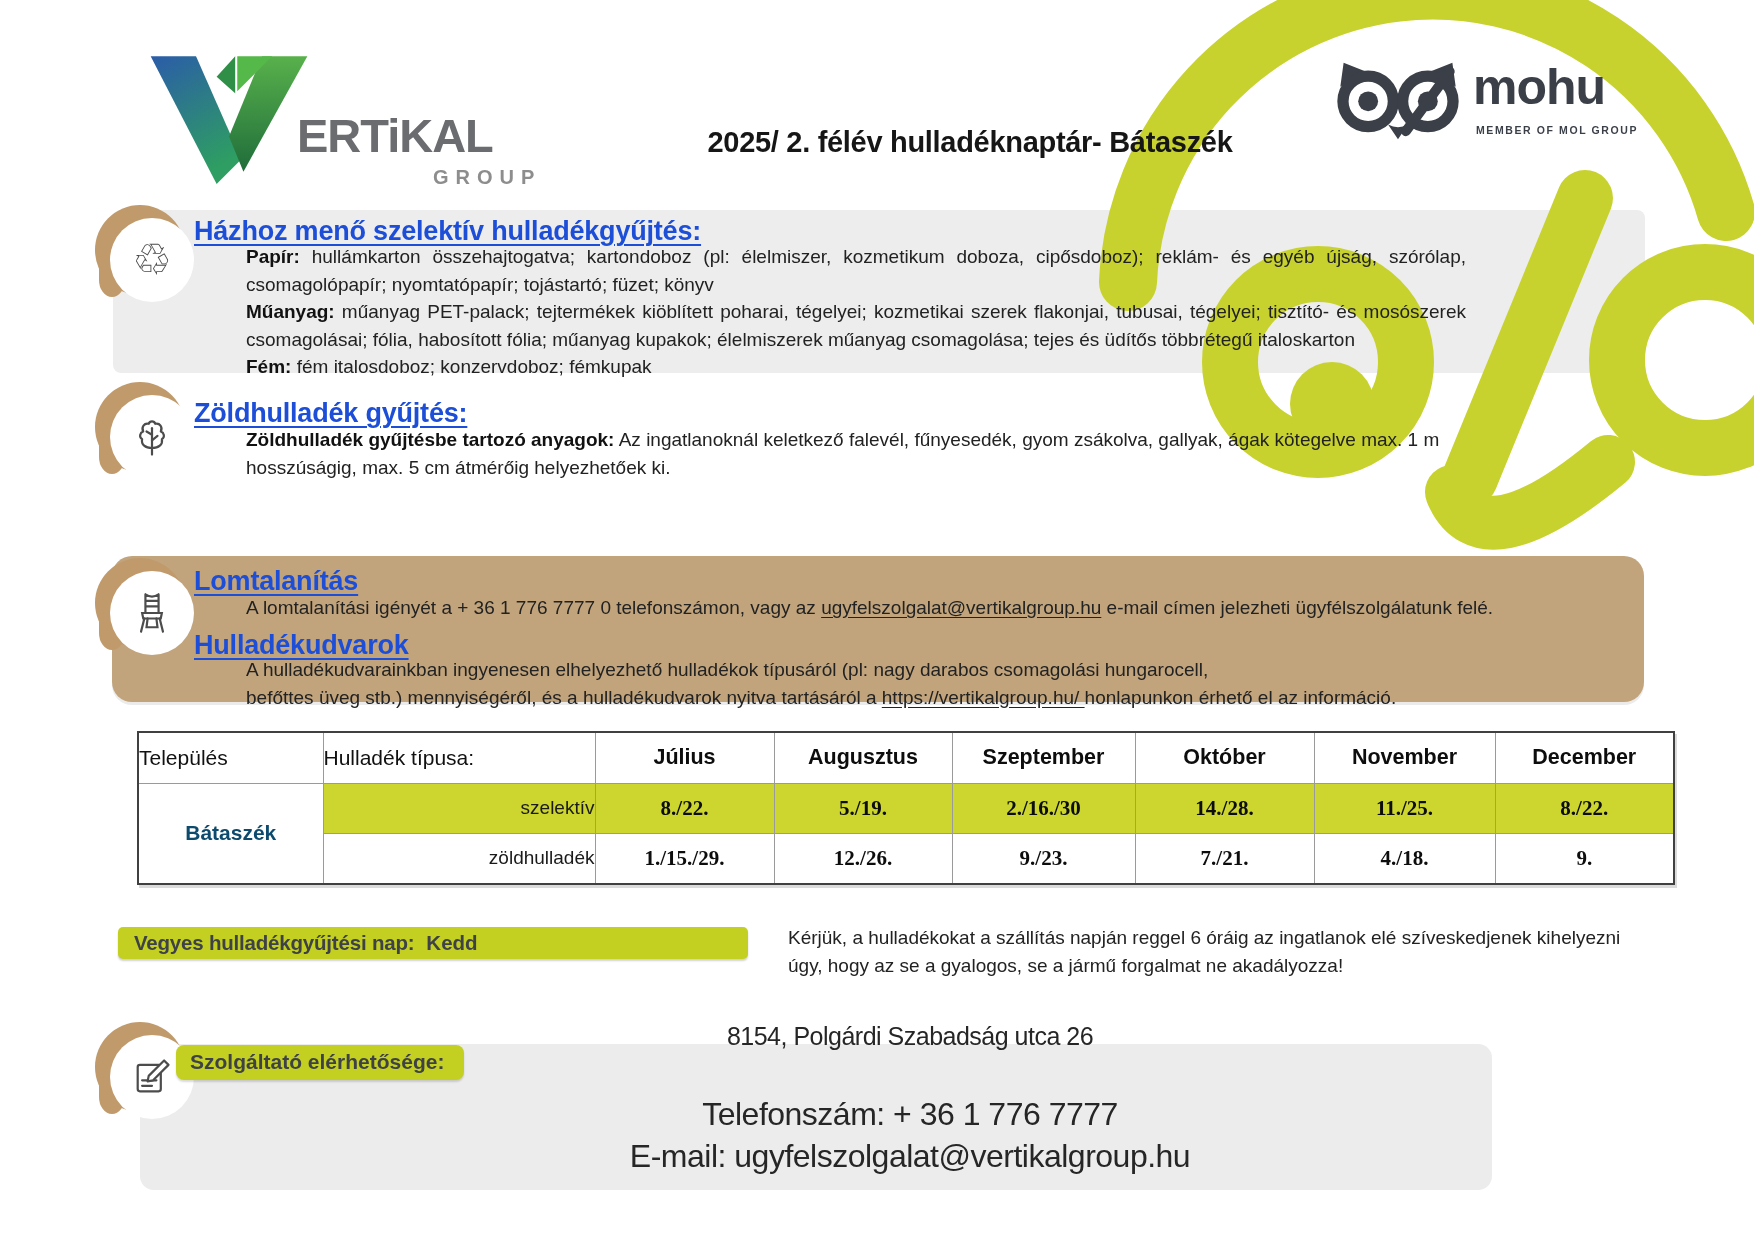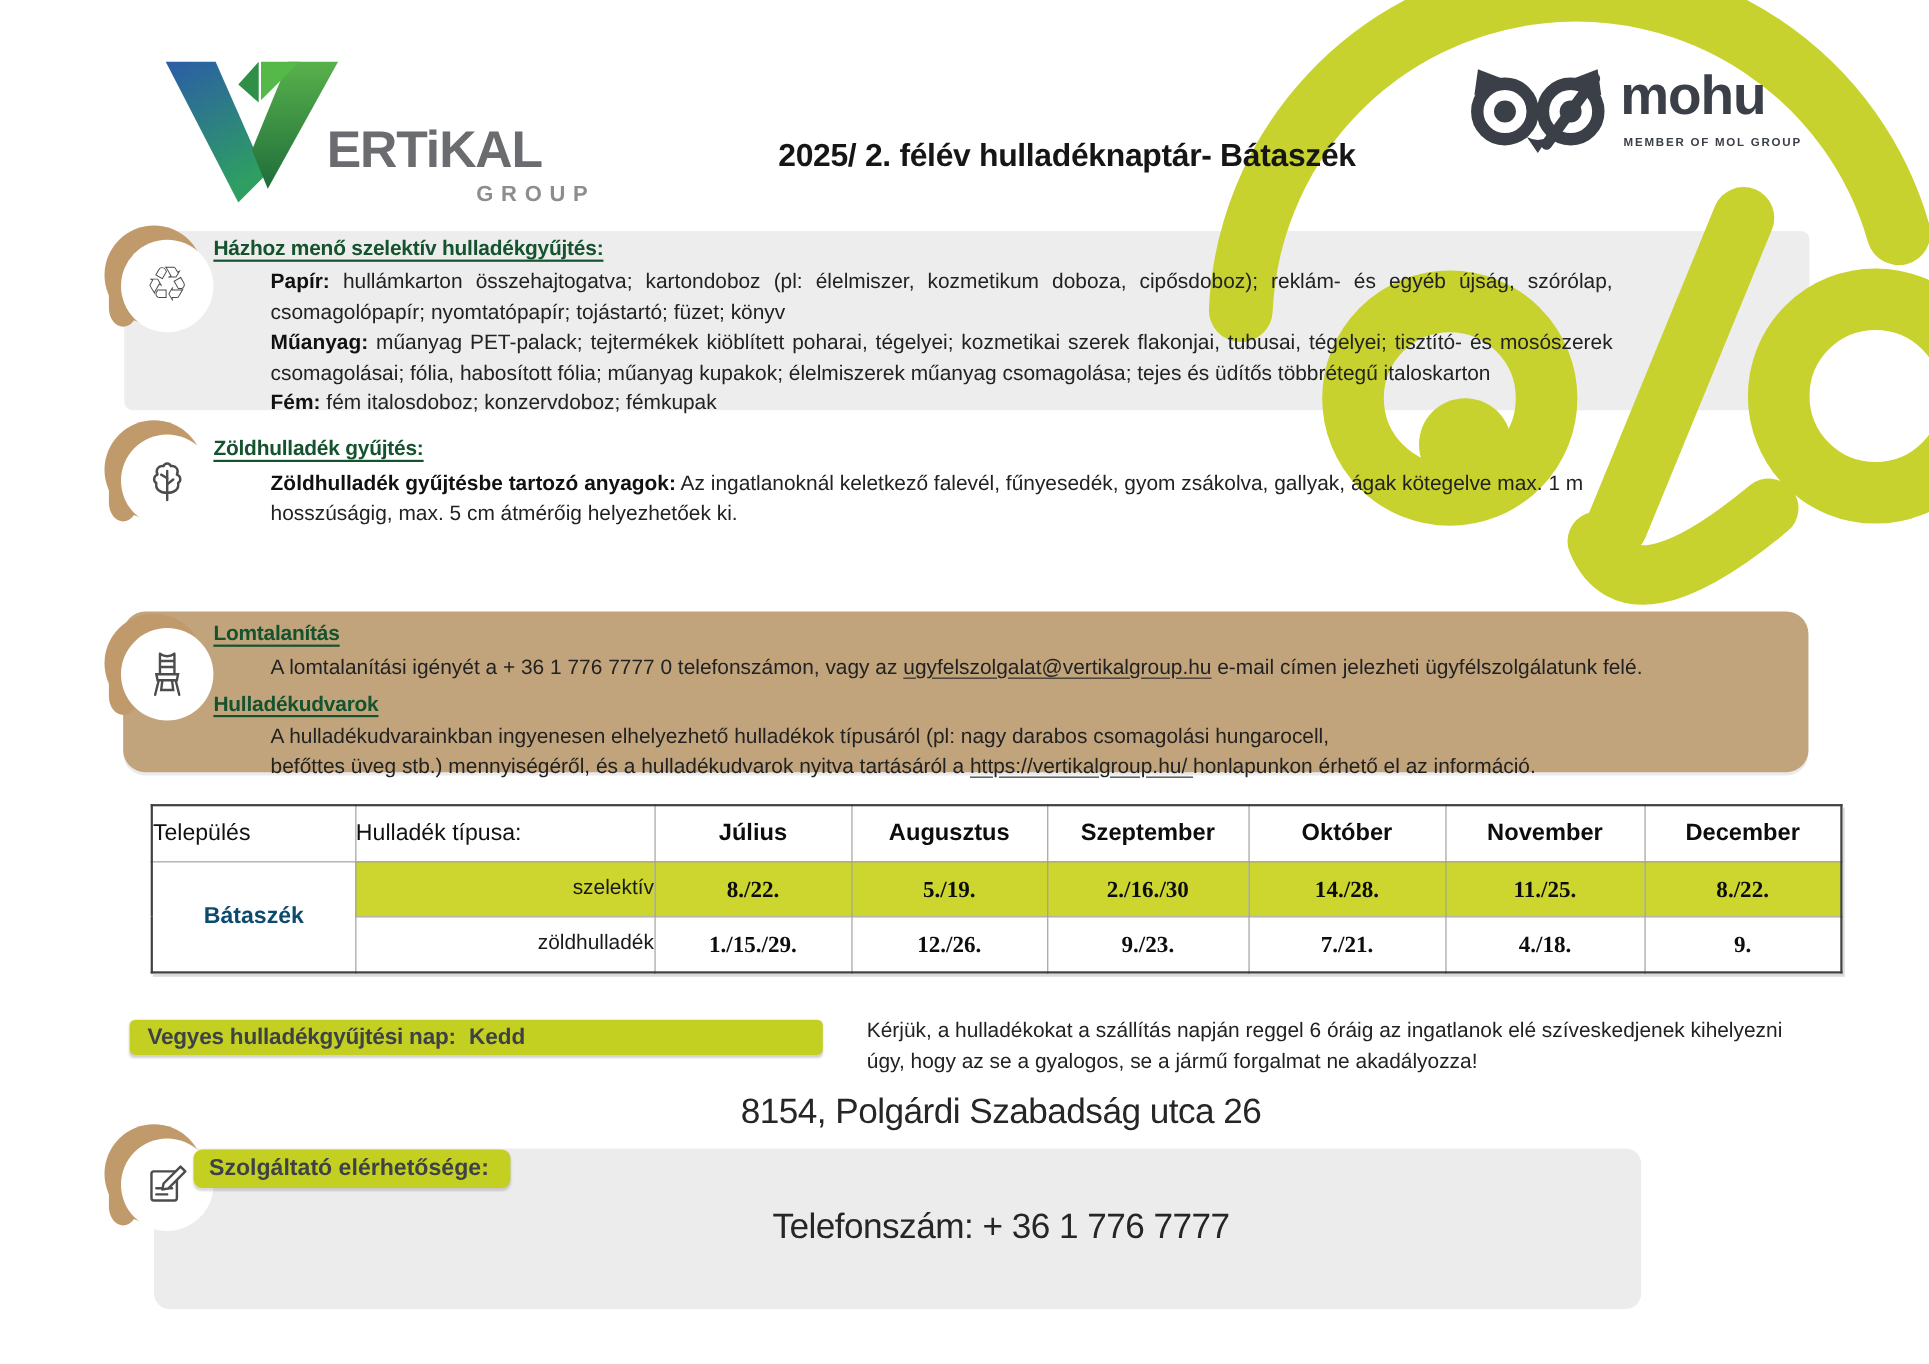"Házhoz menő szelektív hulladékgyűjtés:" .sec-heading { color: #14532d -> #1d4ed8; font-size: 19px -> 27px }
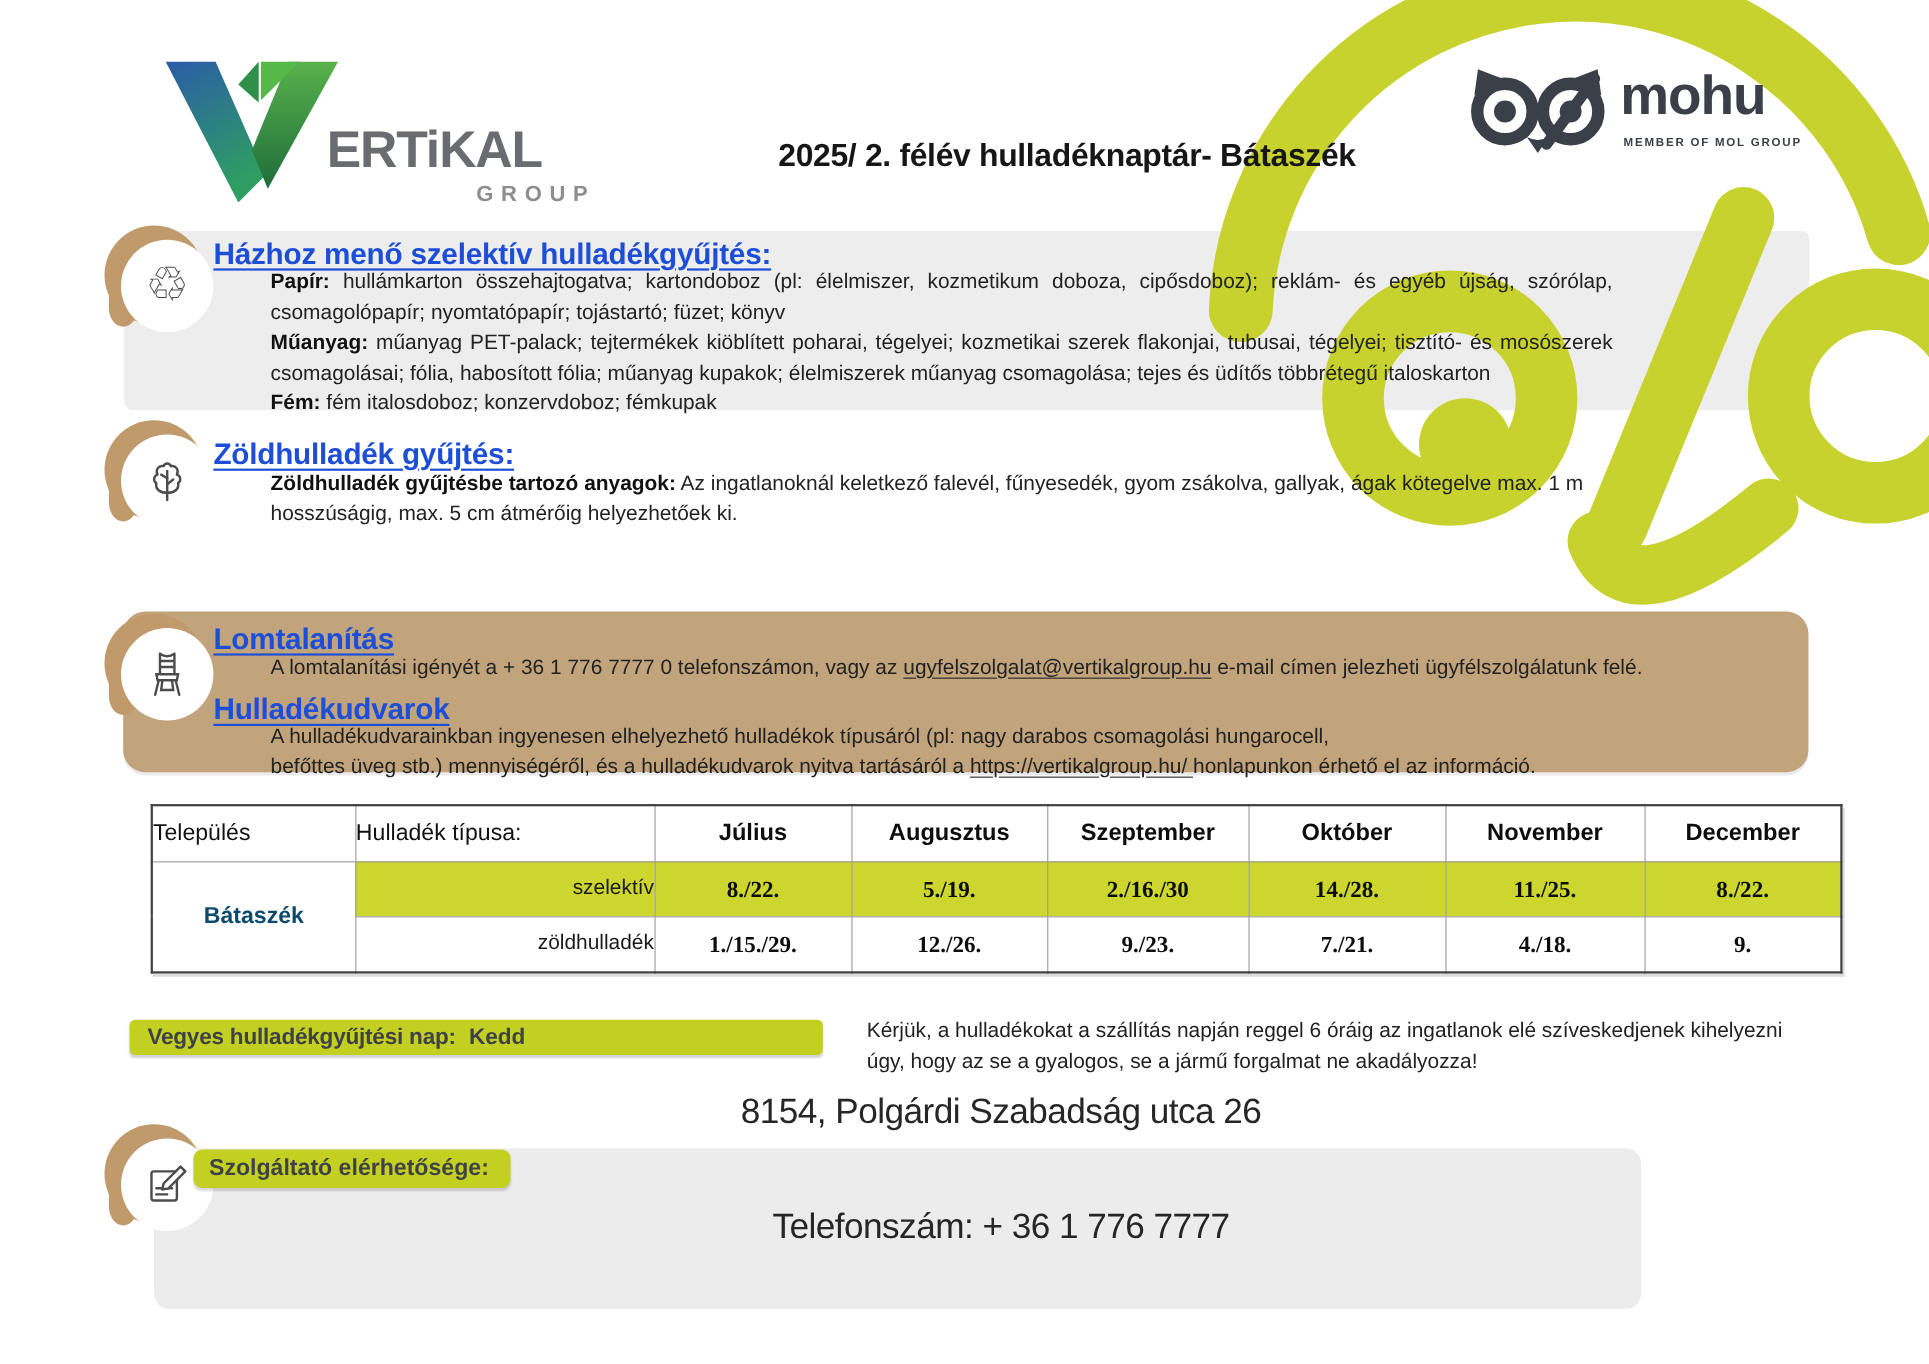"8154, Polgárdi Szabadság utca 26" .contact.l1 { font-size: 32px -> 25px; top: 992px -> 1022px }
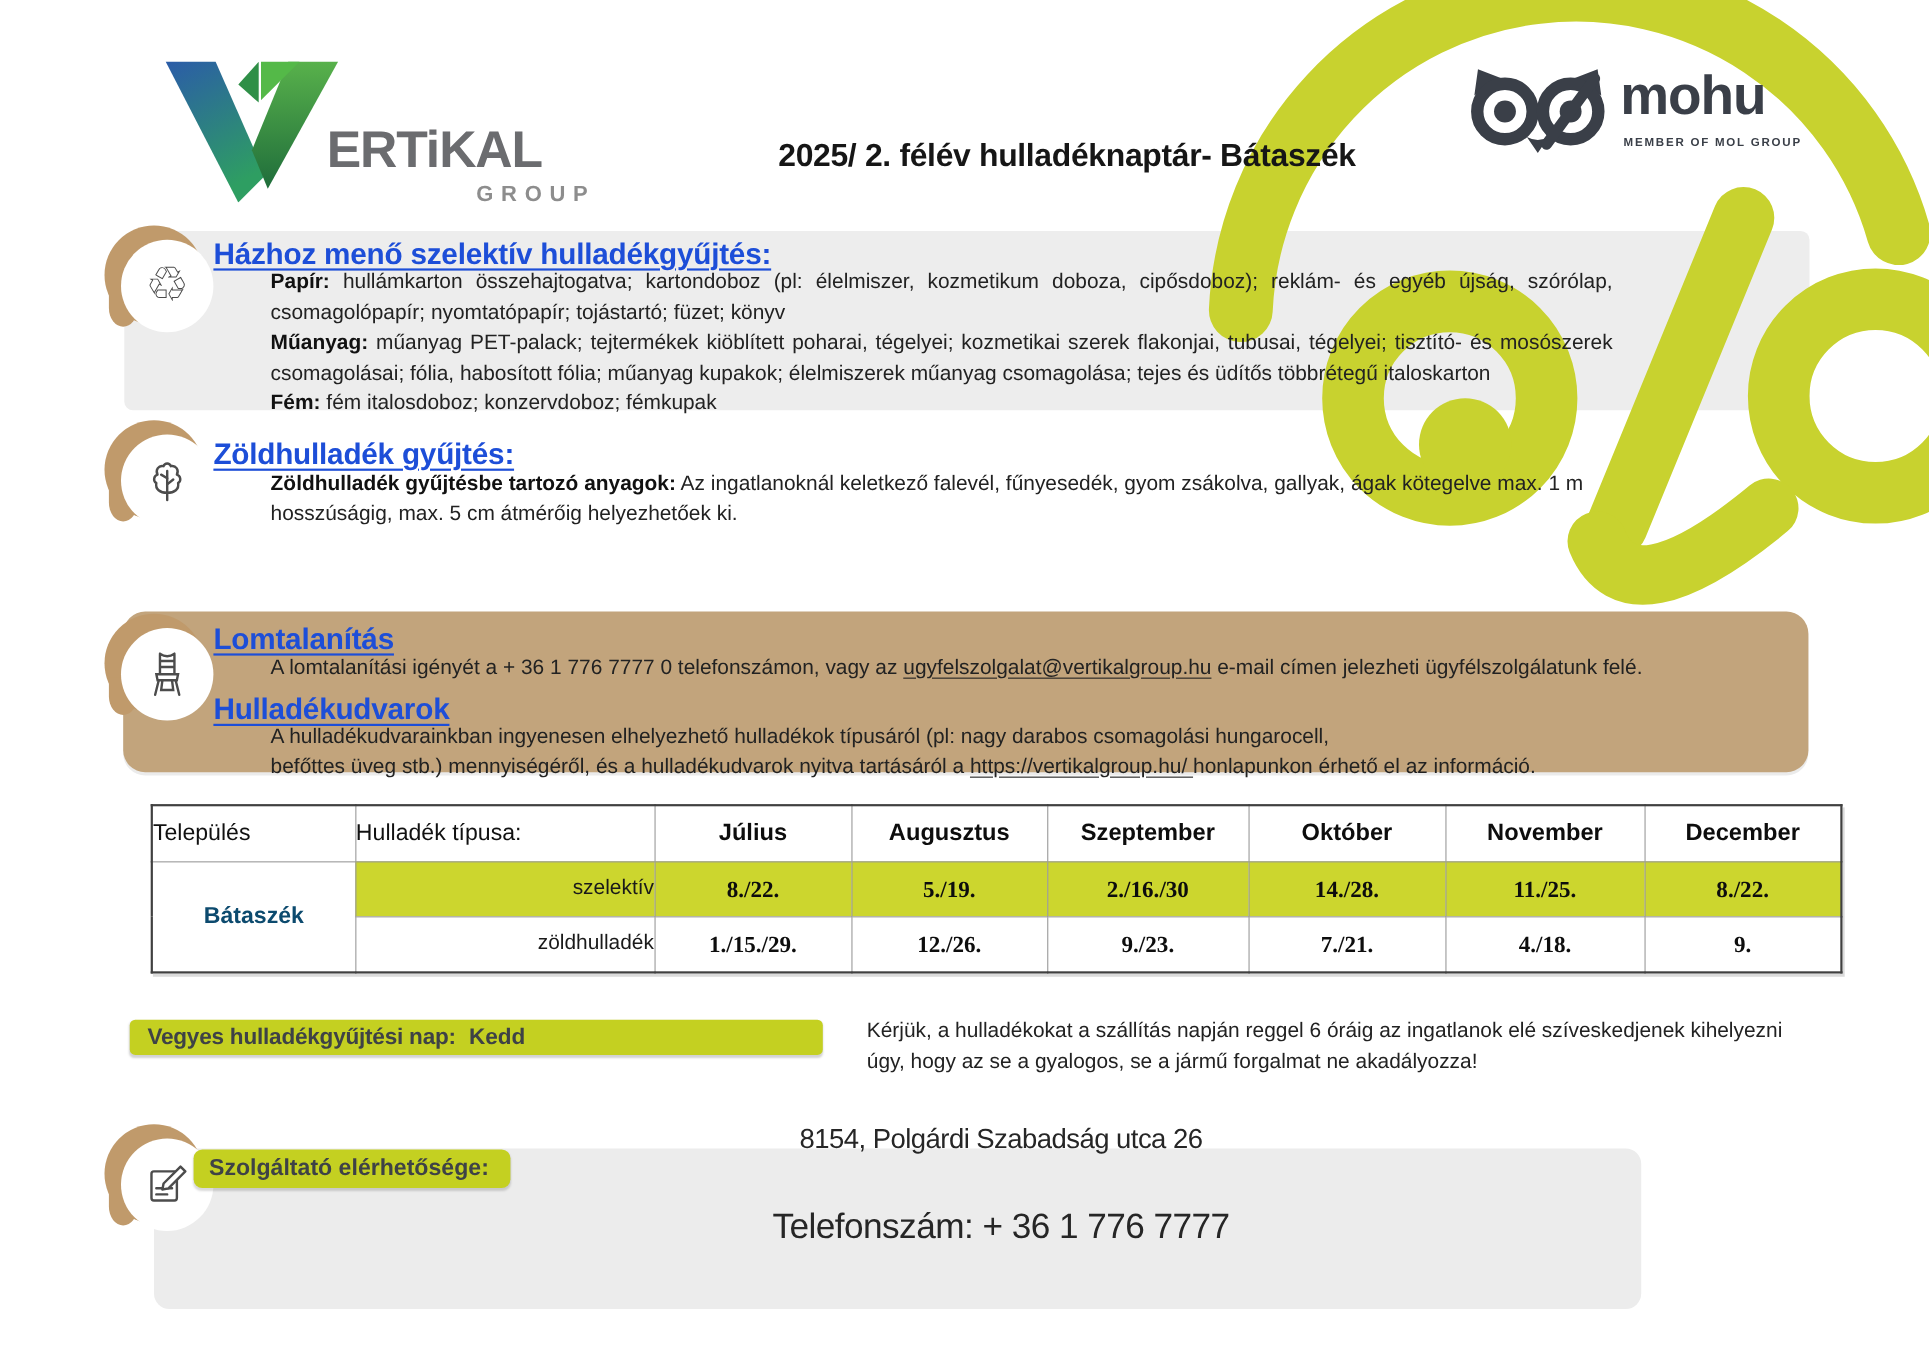"E-mail: ugyfelszolgalat@vertikalgroup.hu" div.abs { html: none -> <div>E-mail: ugyfelszolgalat@vertikalgroup.hu</div> }
